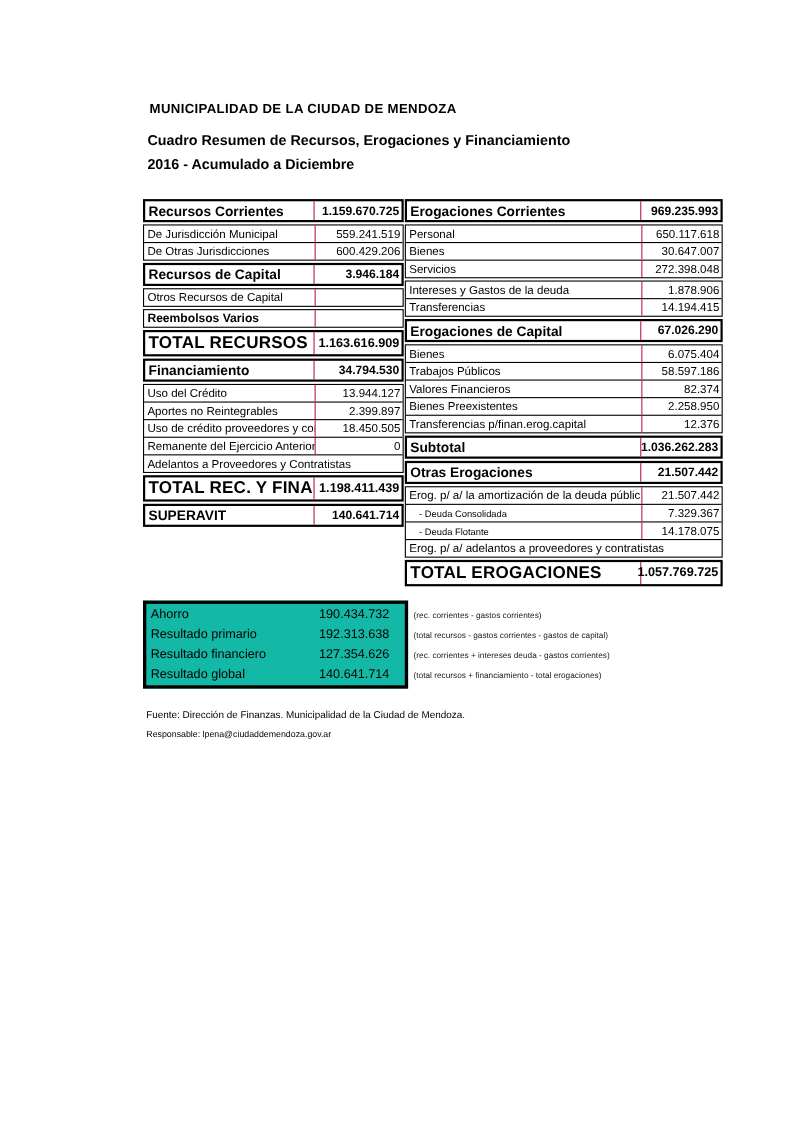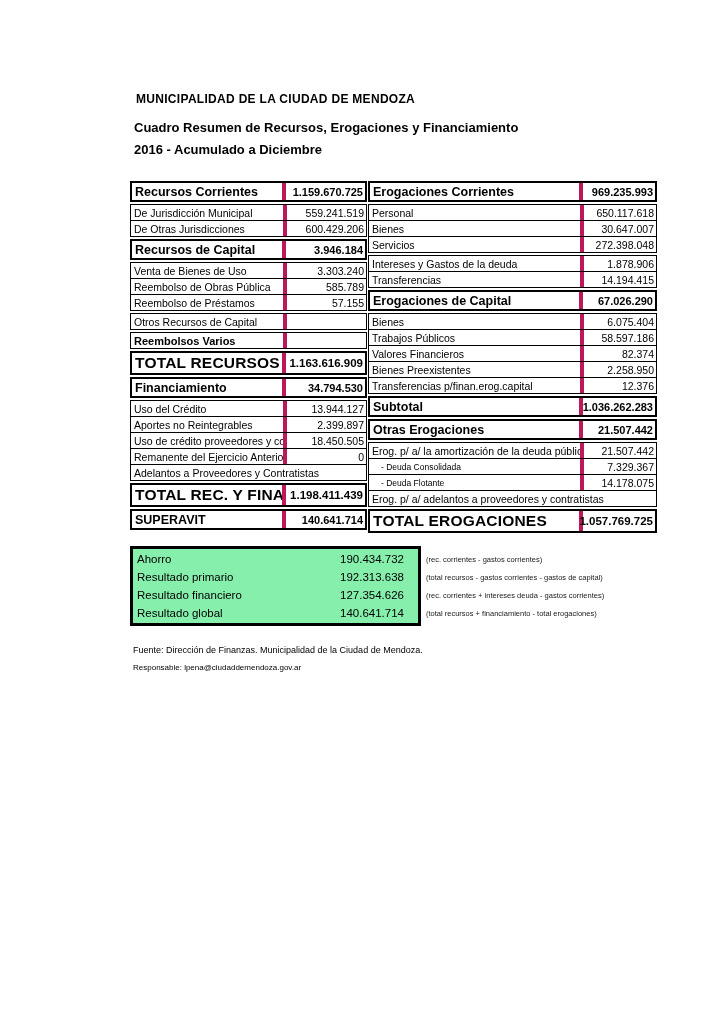"1.159.670.725" .val { border-left: 4px solid #be185d -> 1px solid #be185d }
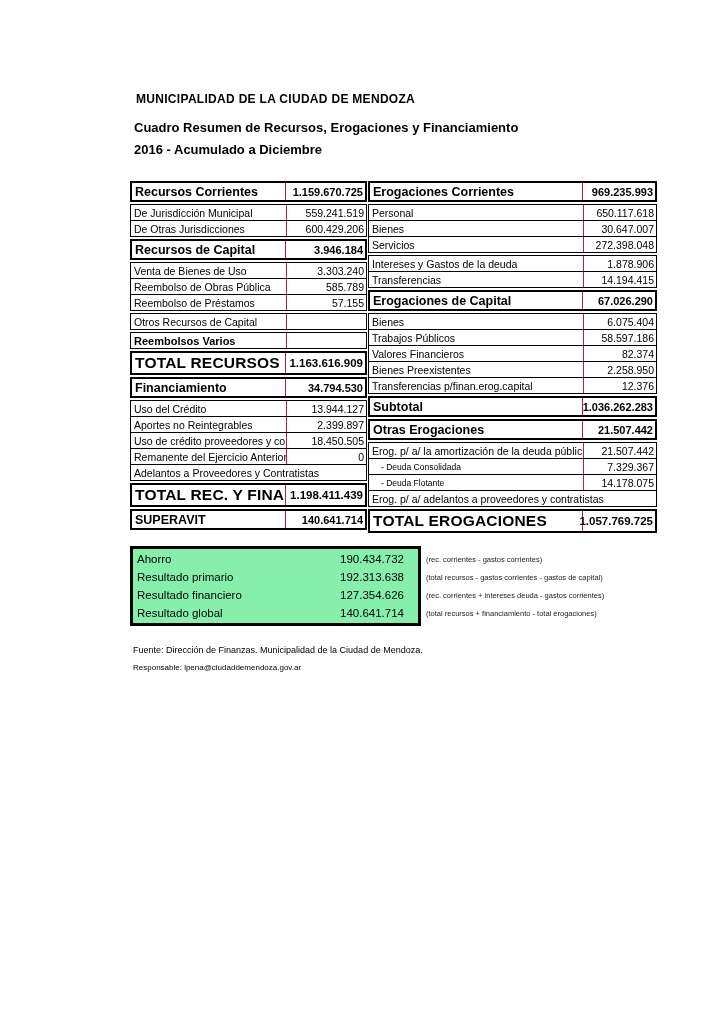"Venta de Bienes de Uso" div.box { html: <div> <div> <span>Venta de Bienes de Uso</span> <span>3.303.240</span> </div> <div> <span>Reembolso de Obras Pública</span> <span>585.789</span> </div> <div> <span>Reembolso de Préstamos</span> <span>57.155</span> </div> </div> -> none }
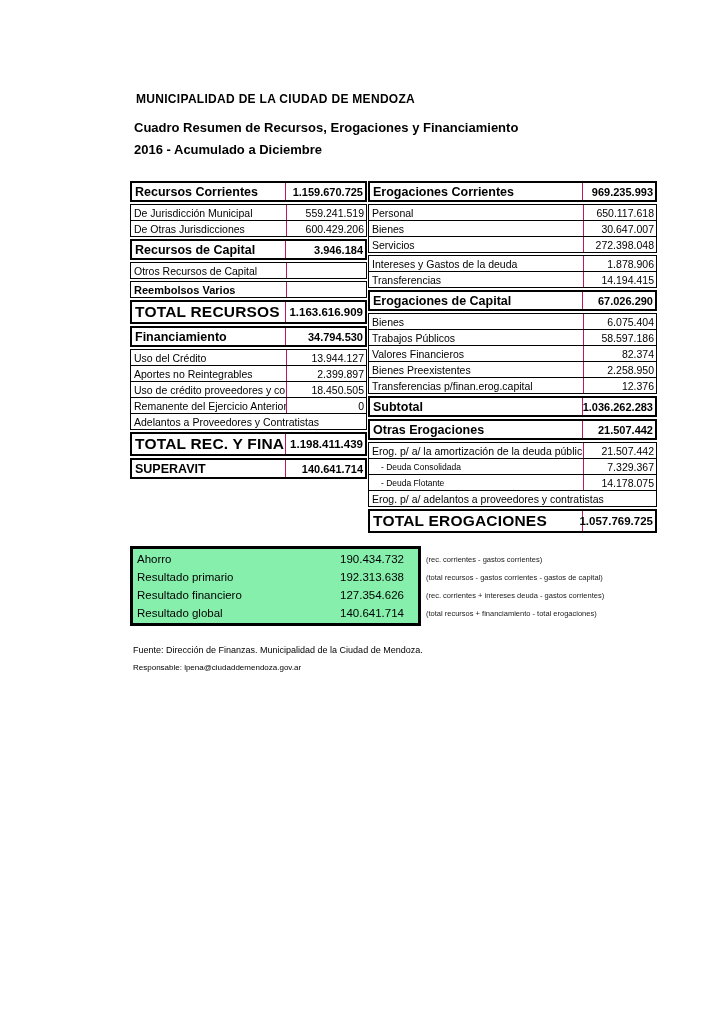"Ahorro" .sbox { background: #86efac -> #14b8a6; width: 291px -> 241px }
